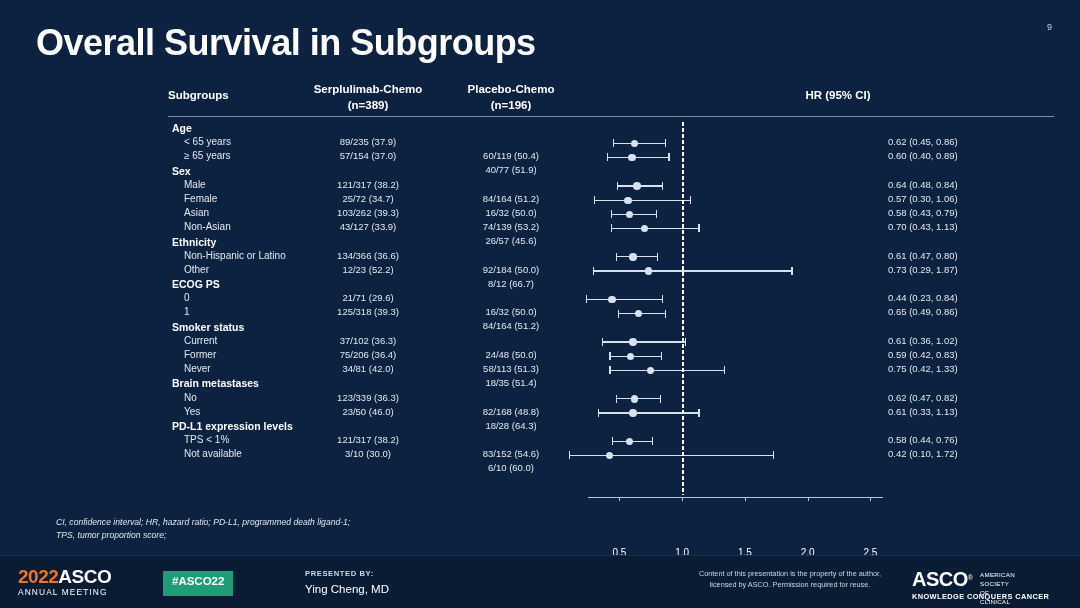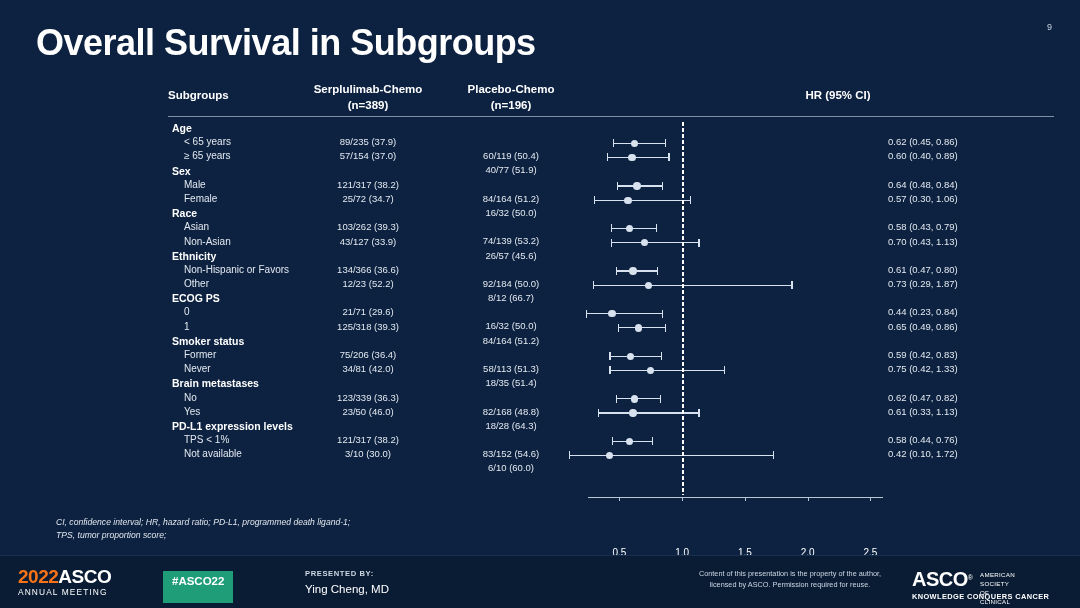"Race" div.row { html: <div> <div>Race</div> </div> -> none }
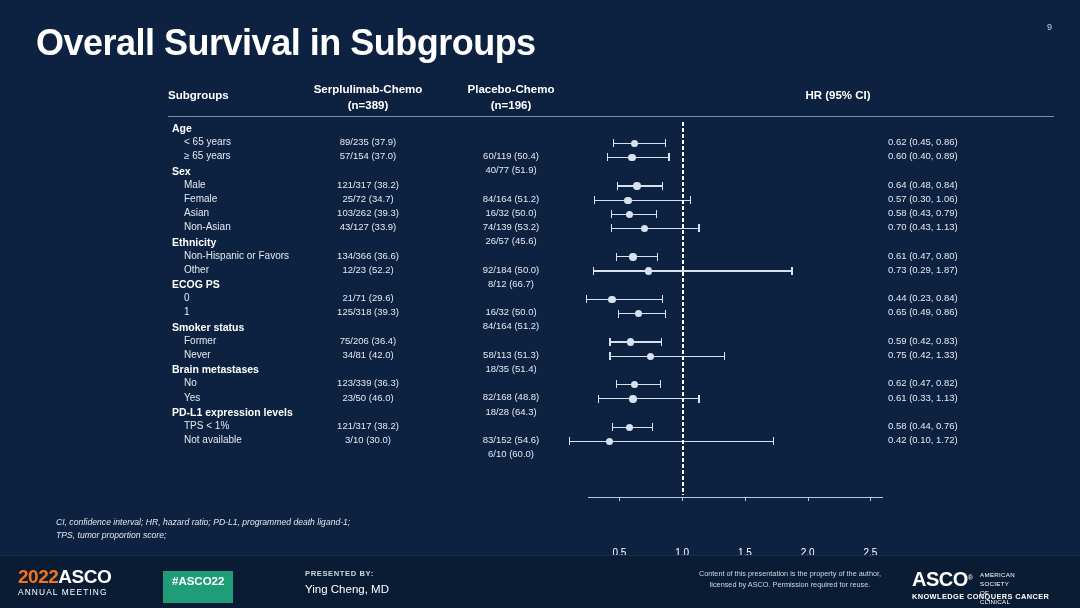"Non-Hispanic or Favors" div.sub-label { text: Favors -> Latino }
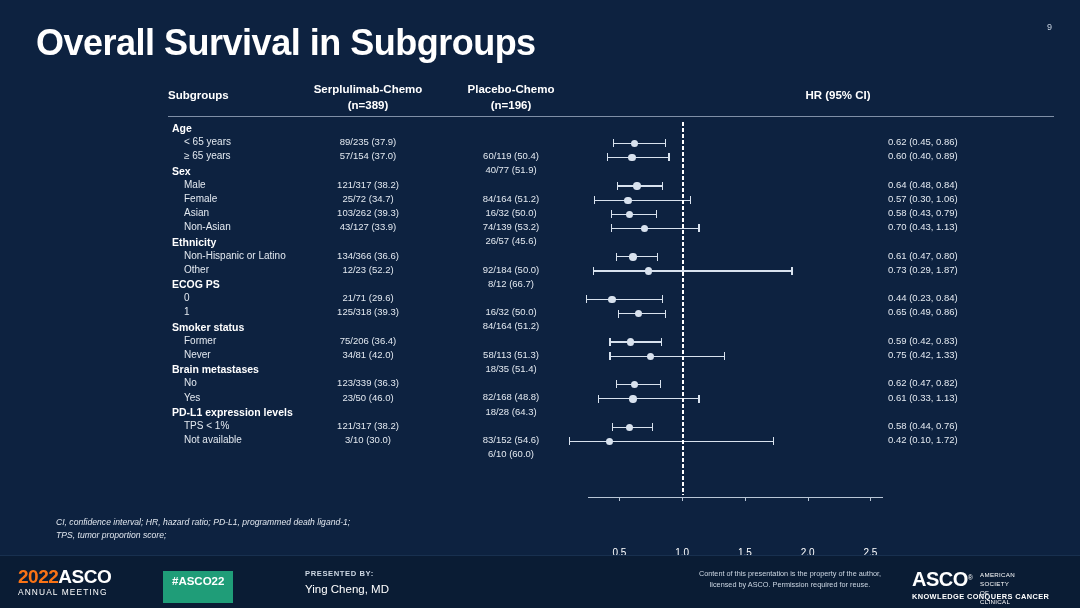"Current" div.row { html: none -> <div> <div>Current</div> <div>37/102 (36.3)</div> <div>24/48 (50.0)</div> <div> <div></div> <div></div> <div></div> <div></div> </div> <div>0.61 (0.36, 1.02)</div> </div> }
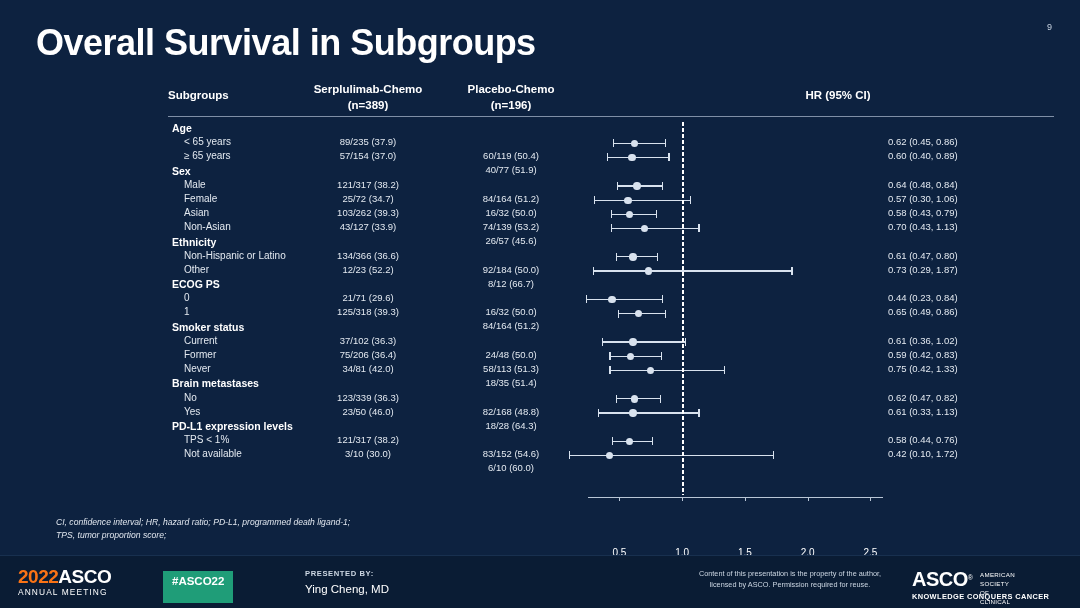"#ASCO22" .hashtag { padding: 4px 9px 16px 9px -> 4px 9px 9px 9px }
